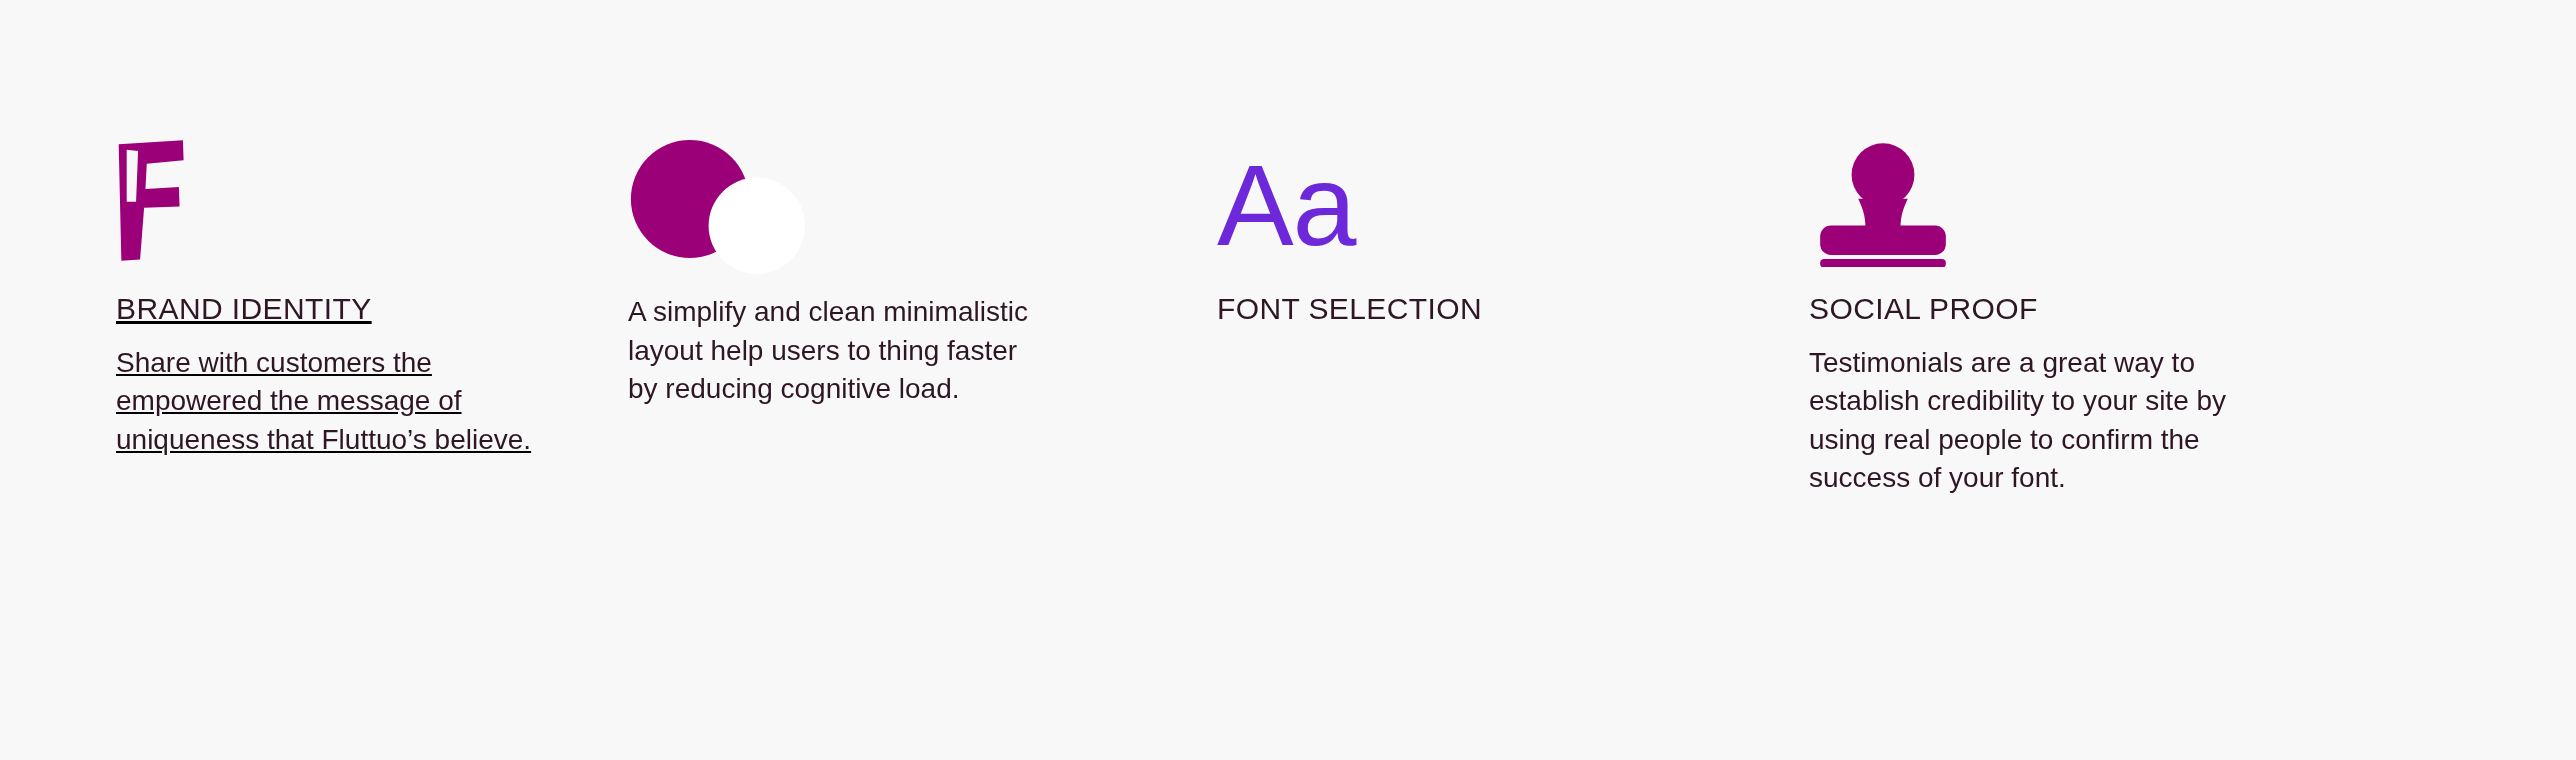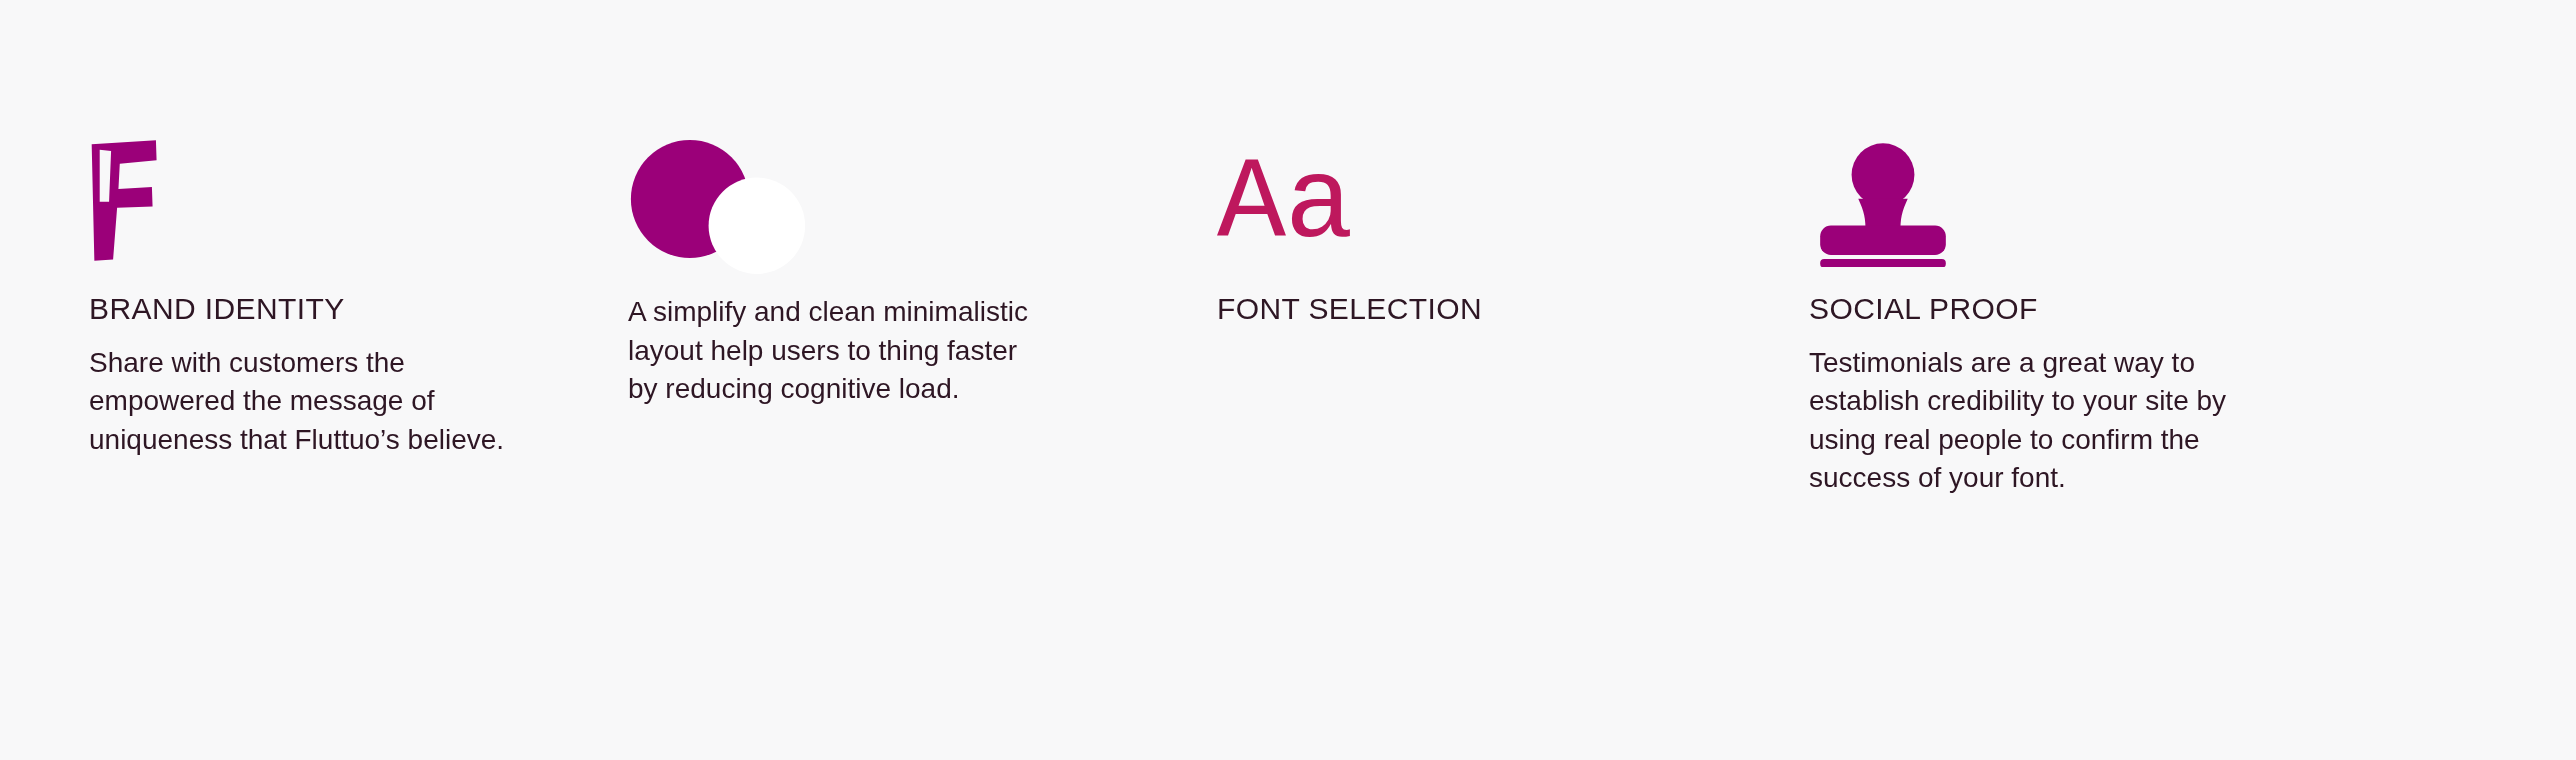"Aa" .aa-glyph { color: #be185d -> #6d28d9; font-family: Liberation Mono, monospace -> Liberation Sans, sans-serif }
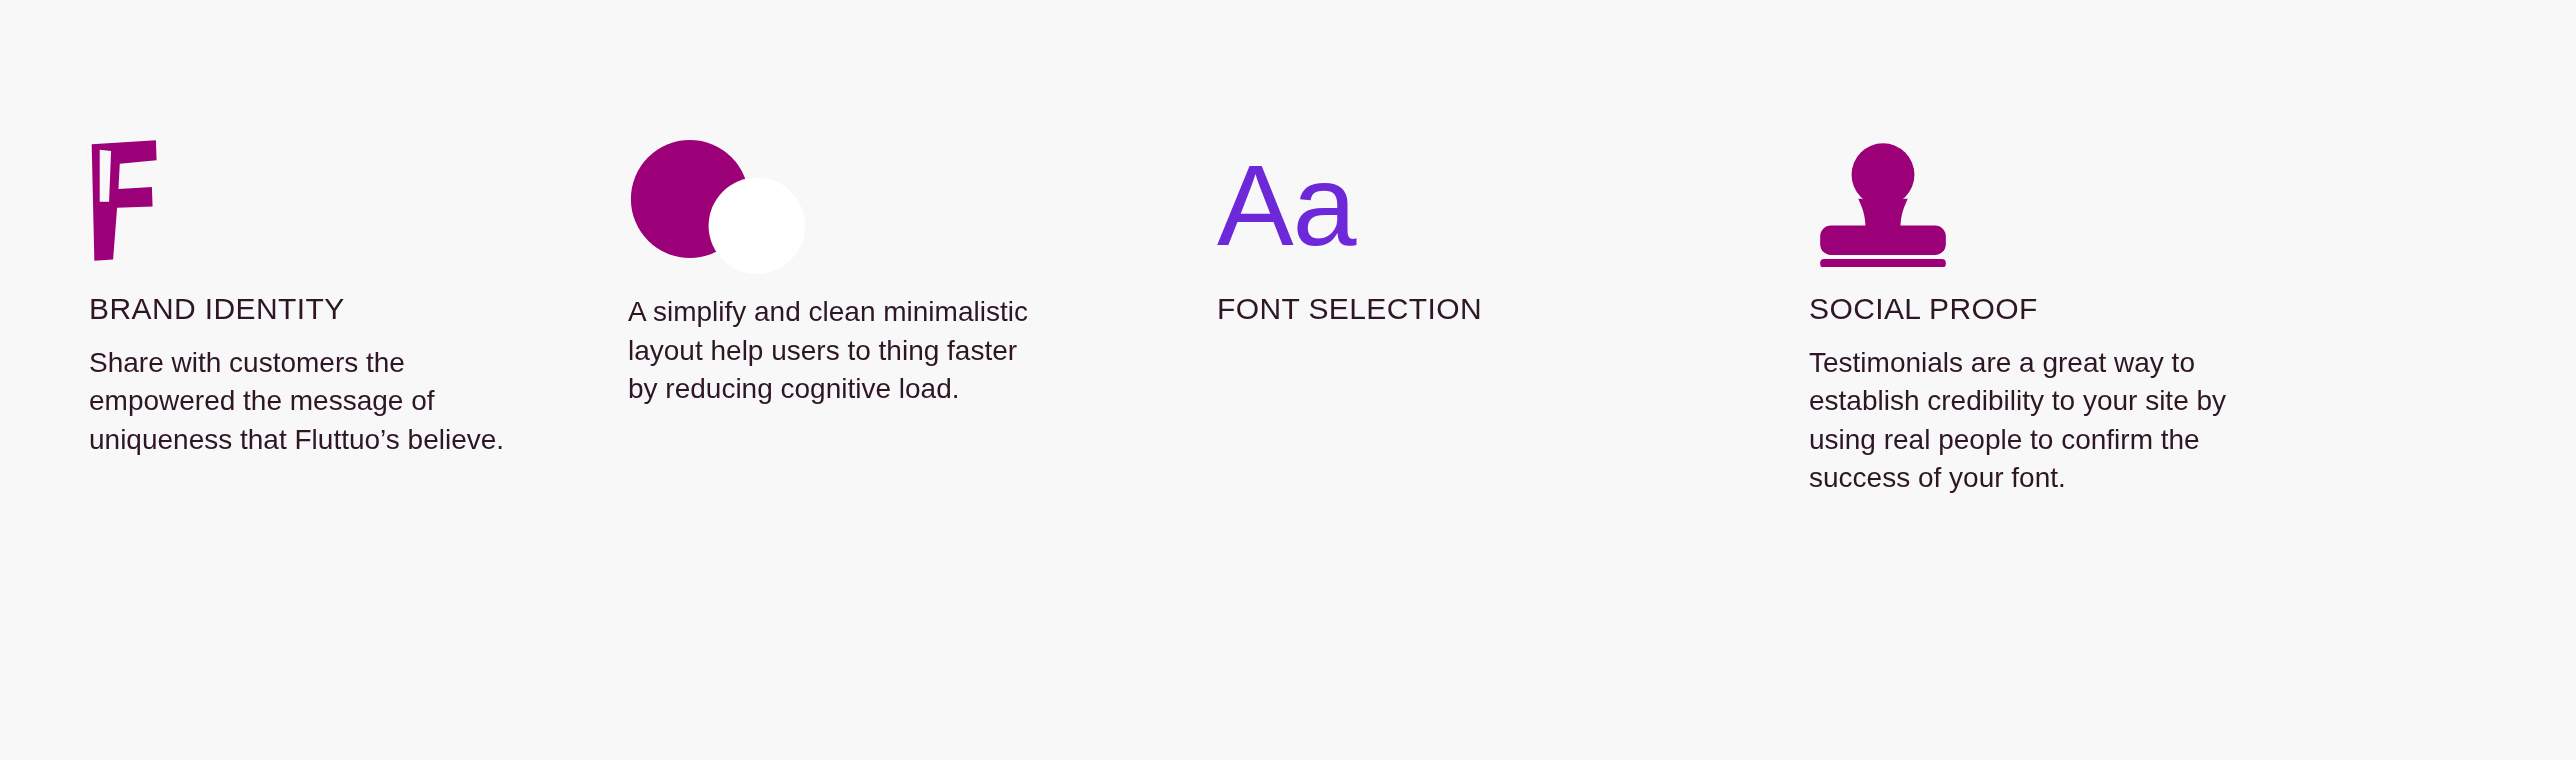"BRAND IDENTITY" .feature-col.col-1 { padding-left: 89px -> 116px; text-decoration: none -> underline }
